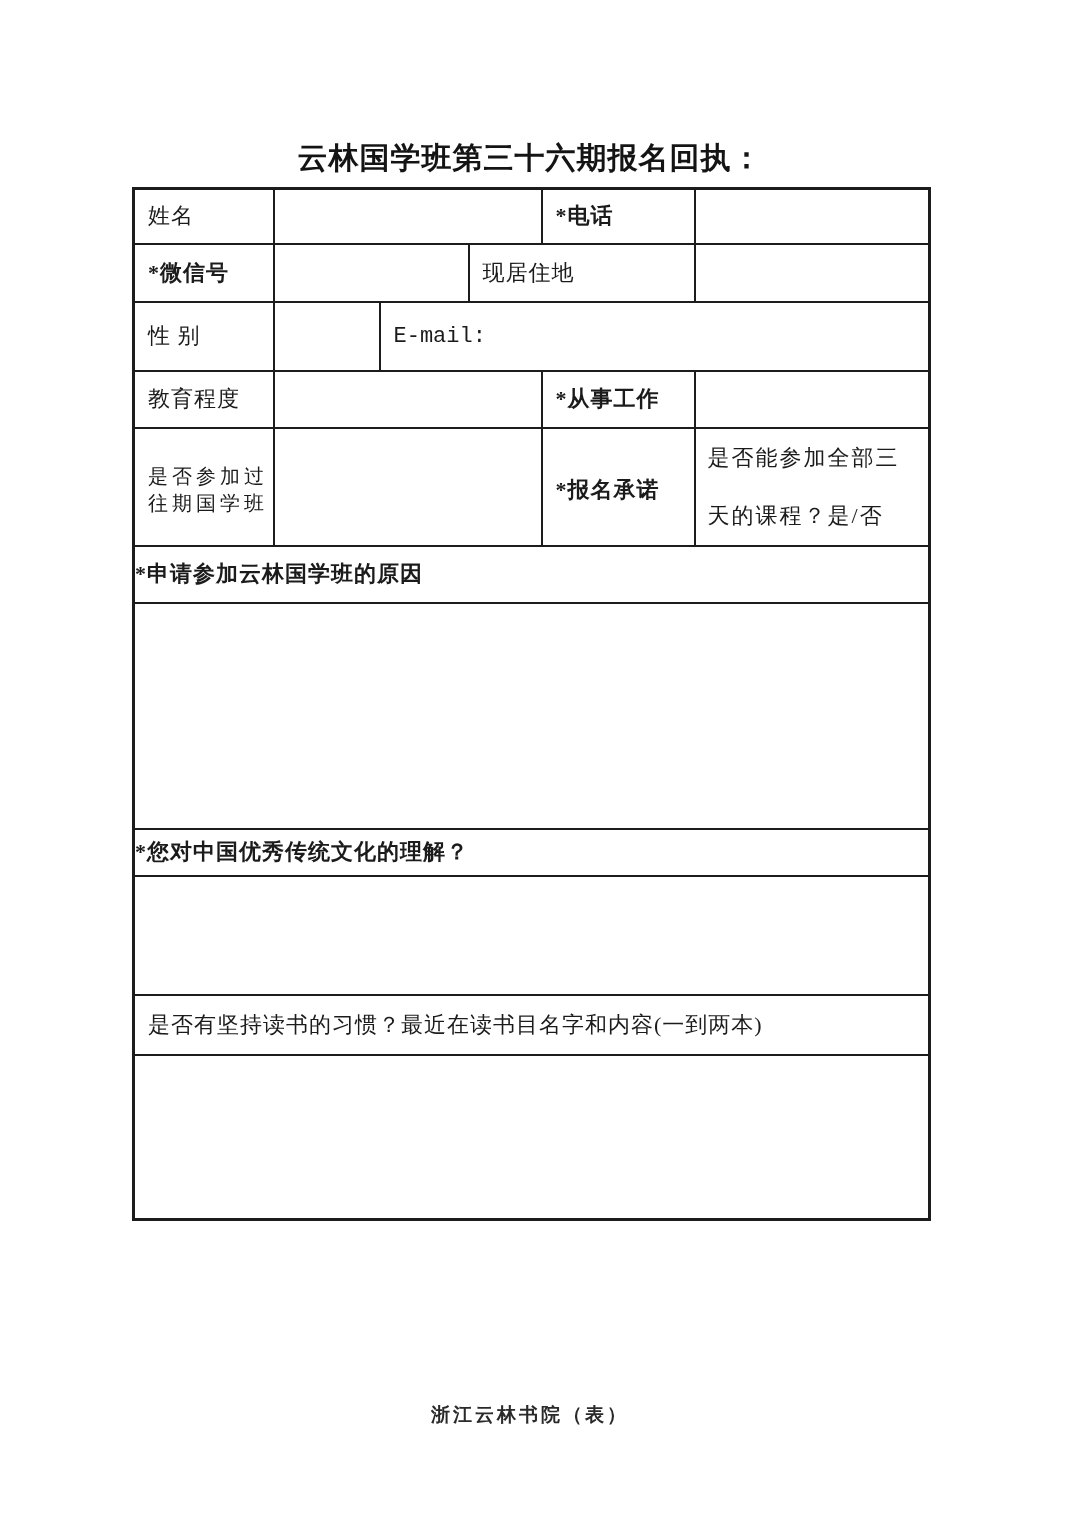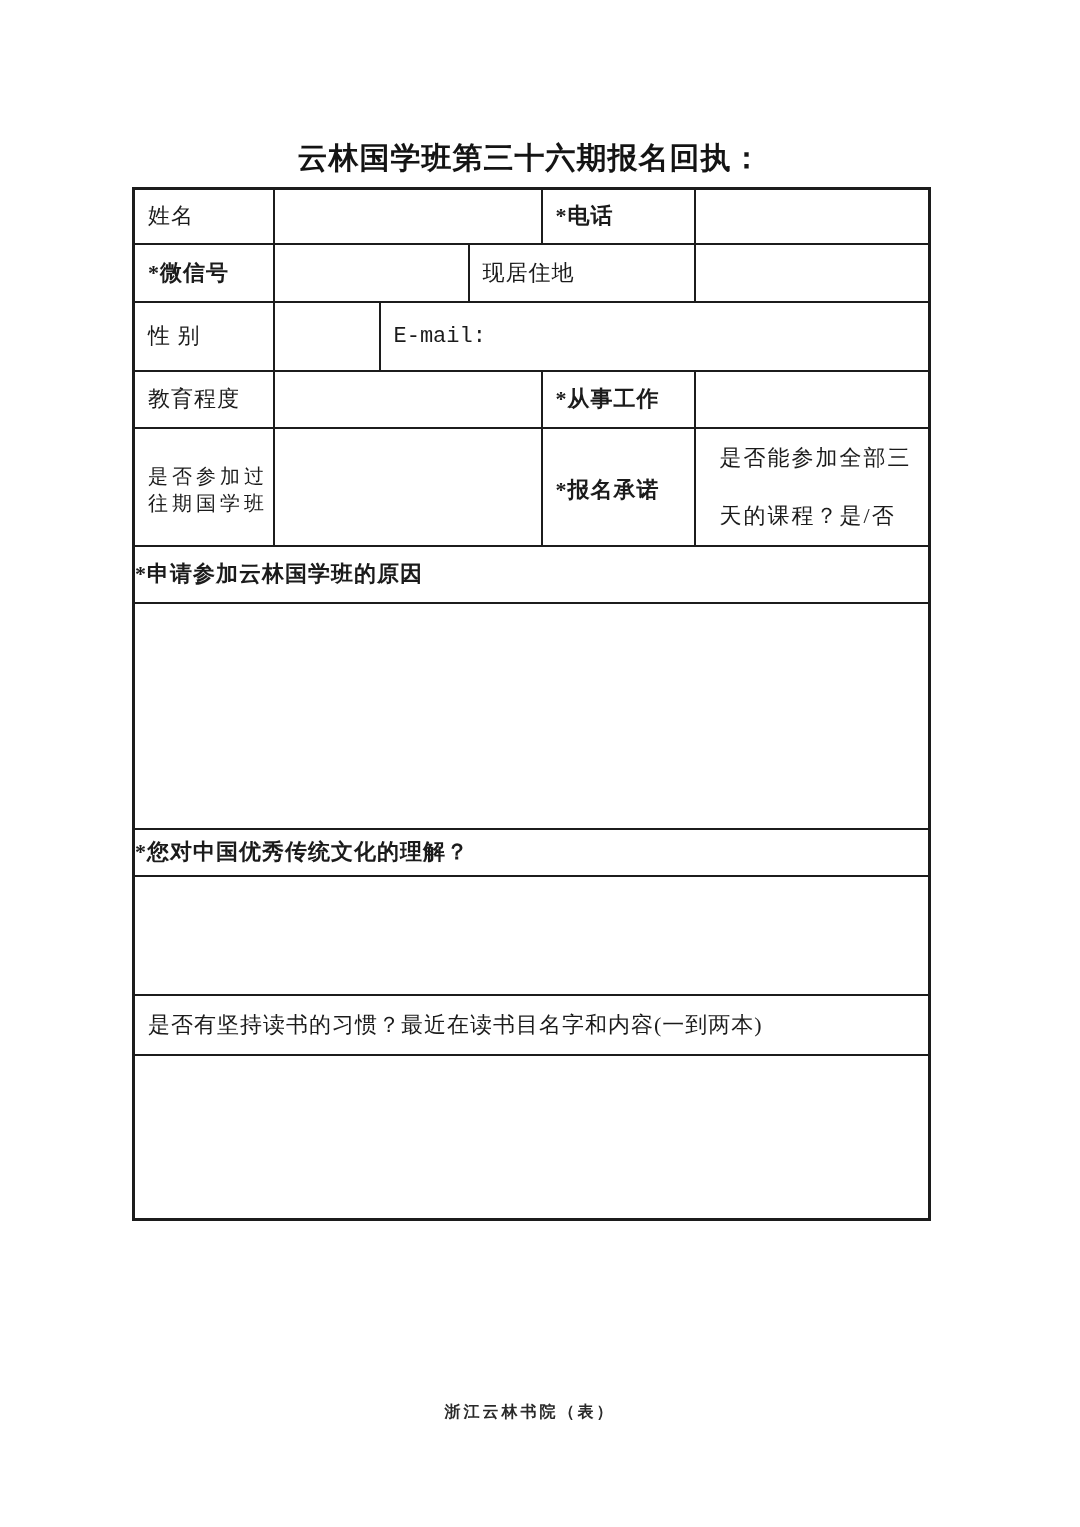"是否能参加全部三" td.promise-answer { padding-left: 24px -> 12px }
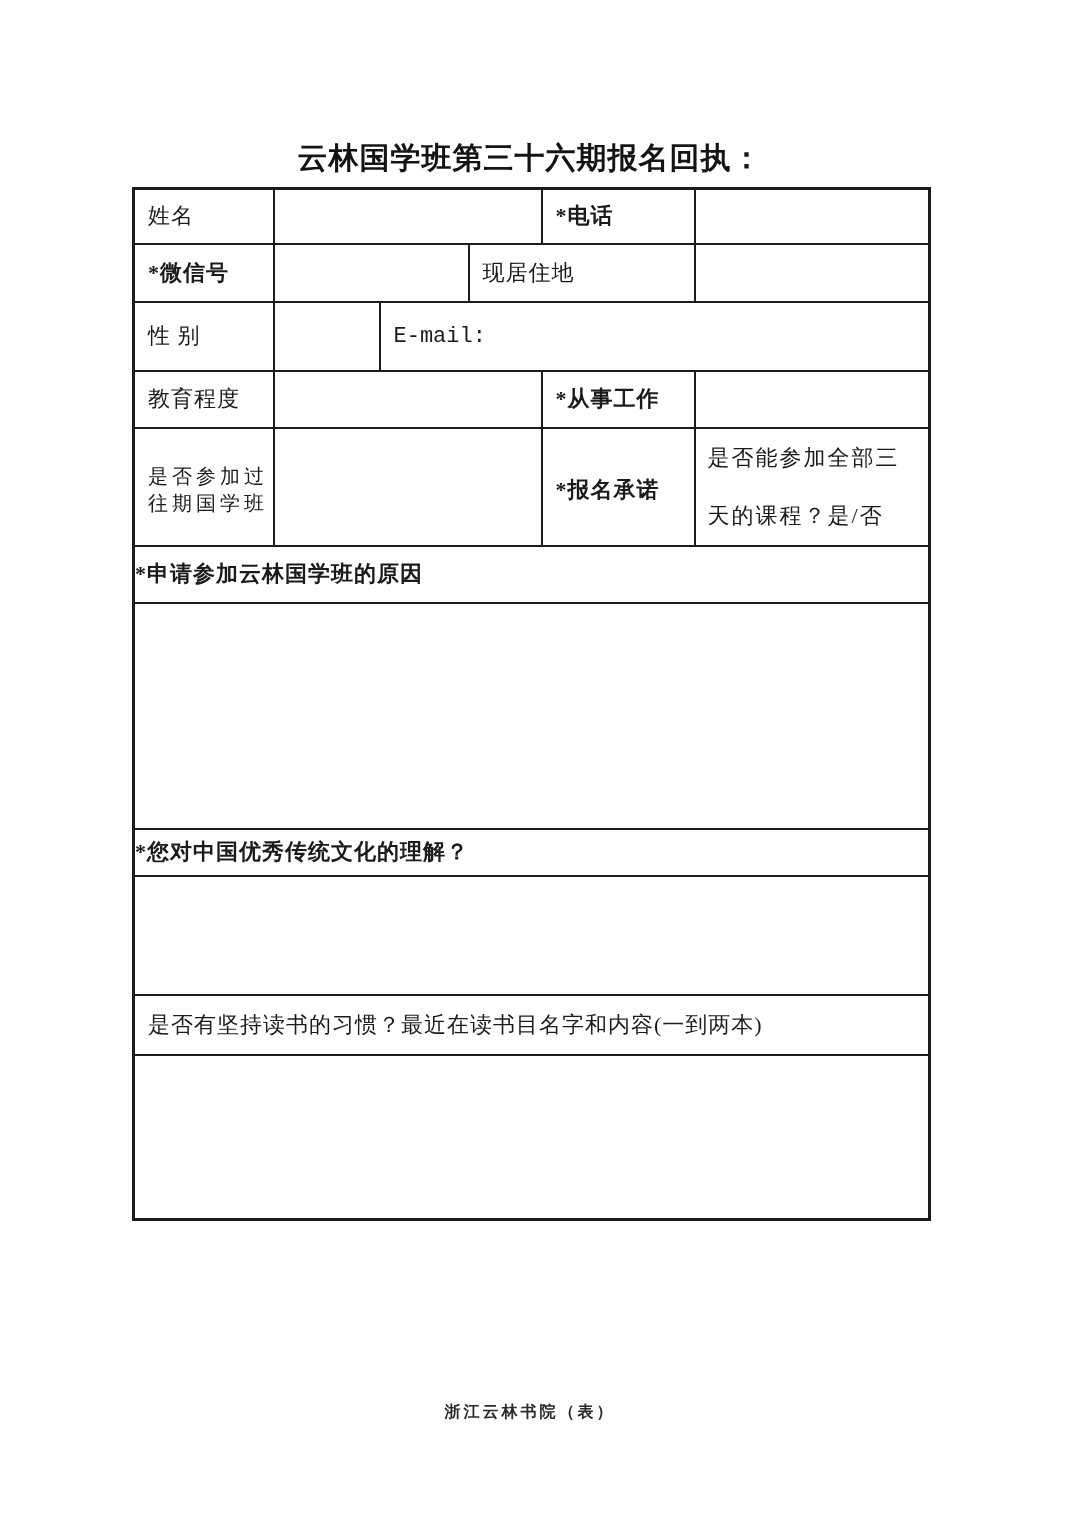"浙江云林书院（表）" .page-footer { font-size: 16px -> 19px }
